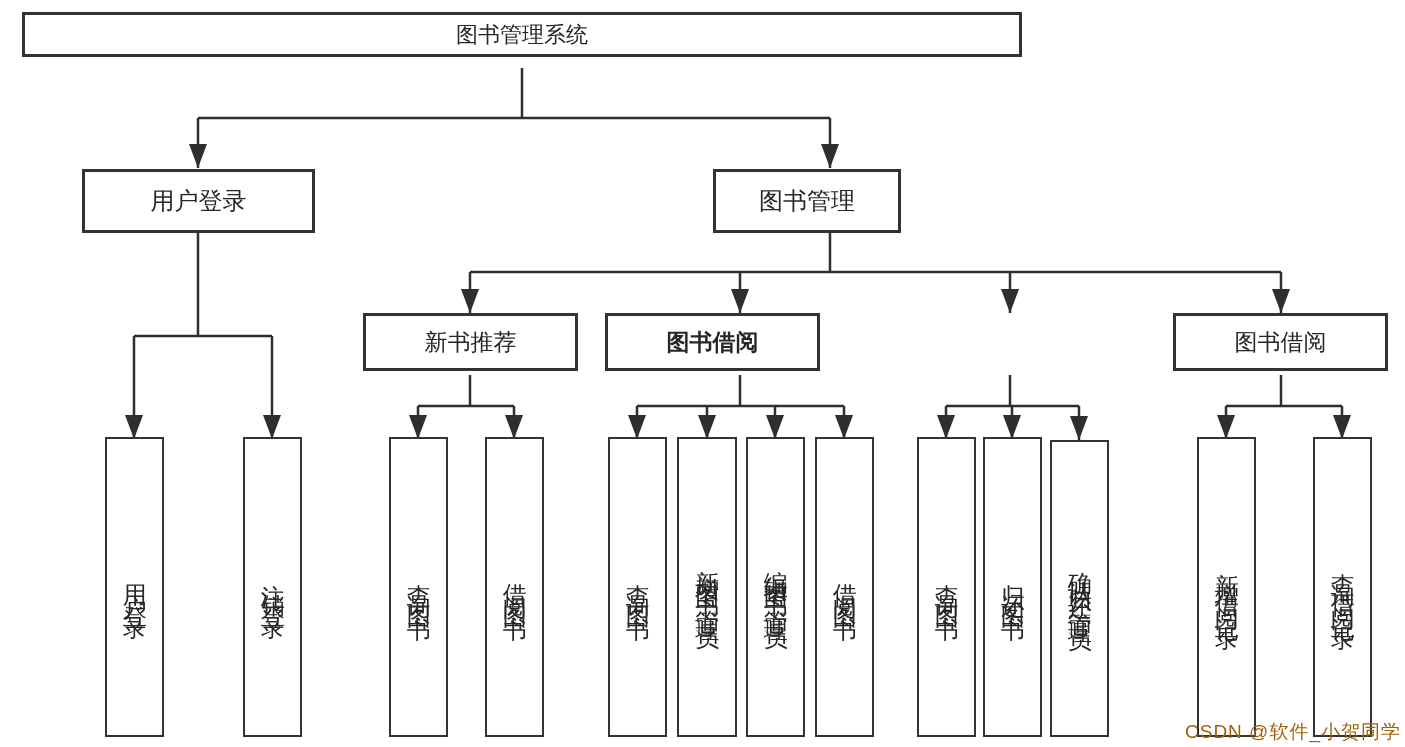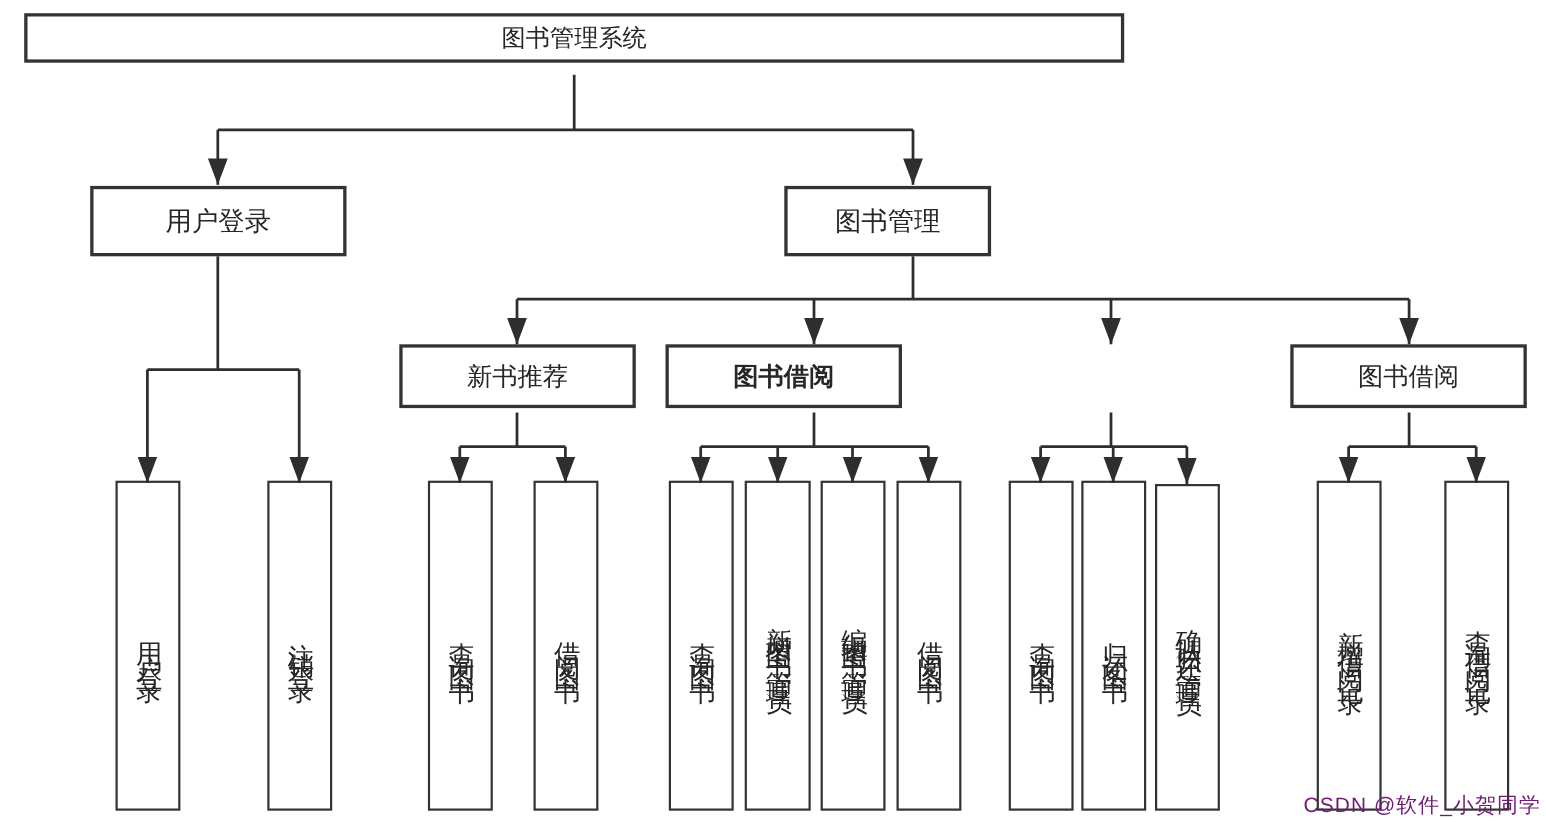"CSDN @软件_小贺同学" .watermark { color: #701a75 -> #a16207 }
